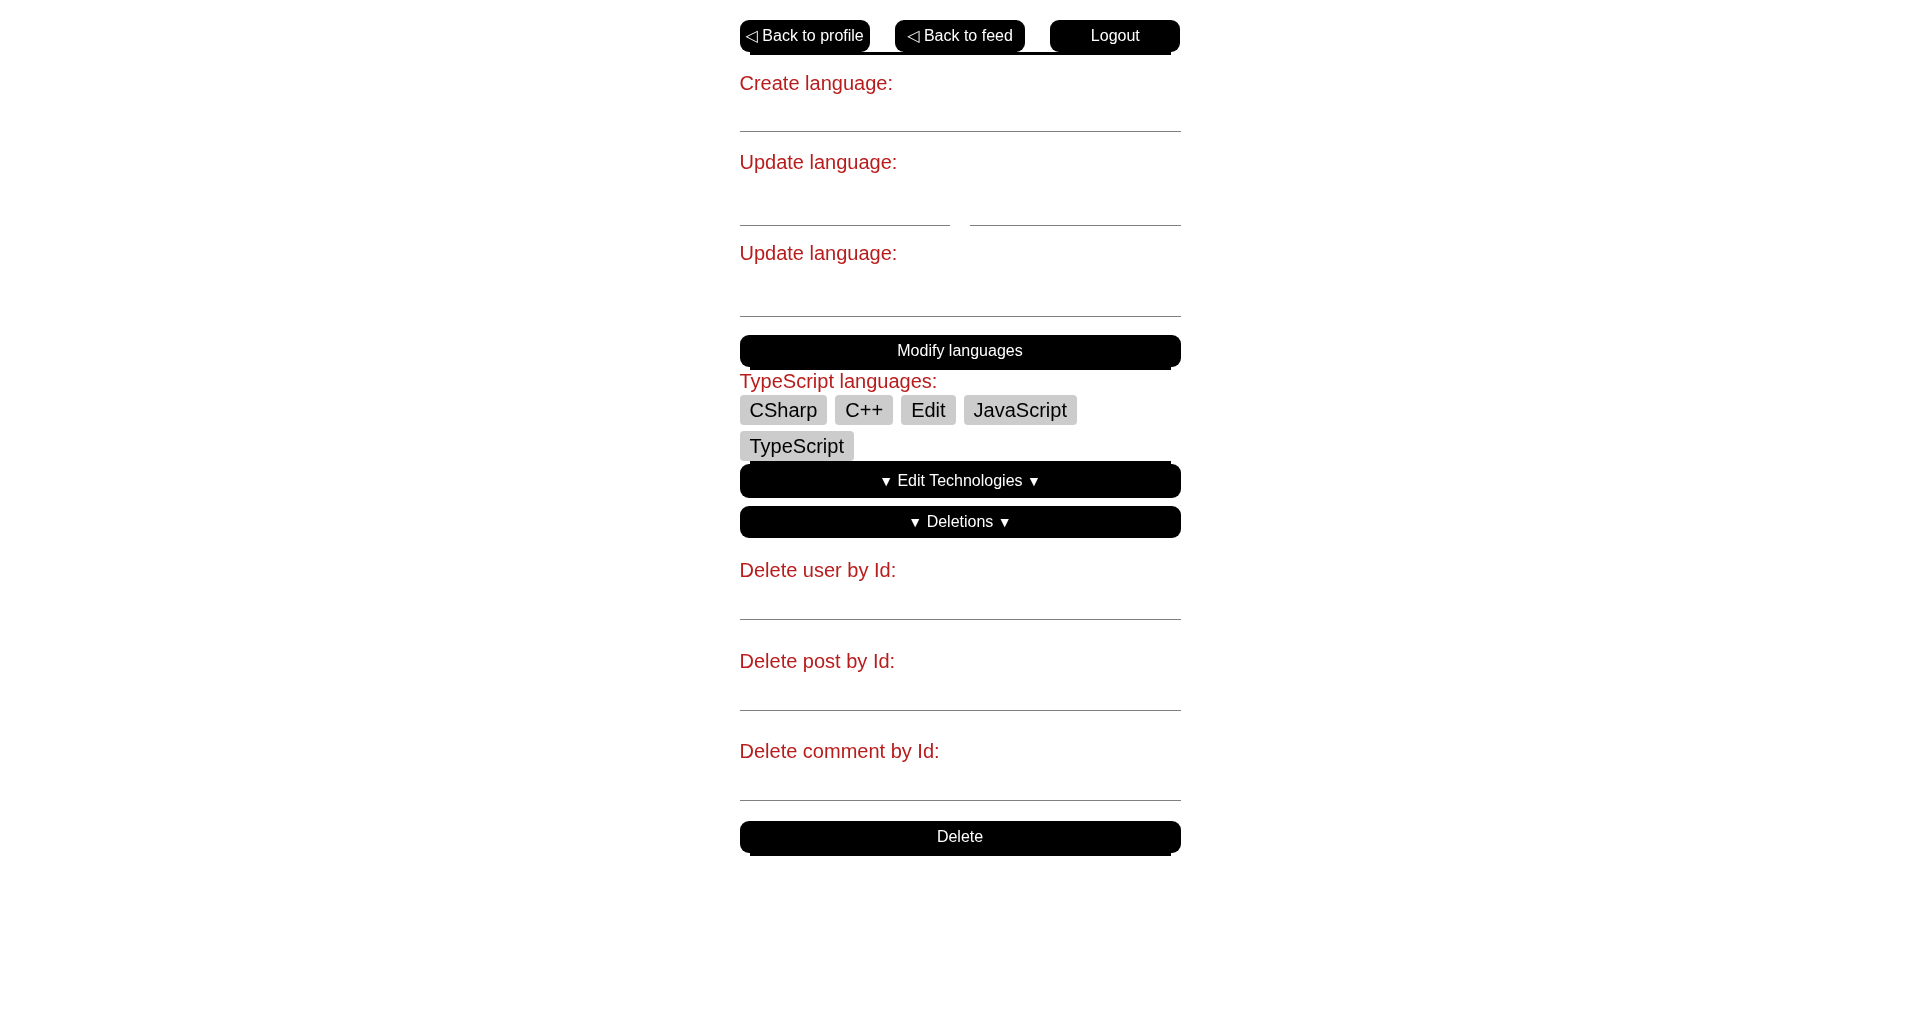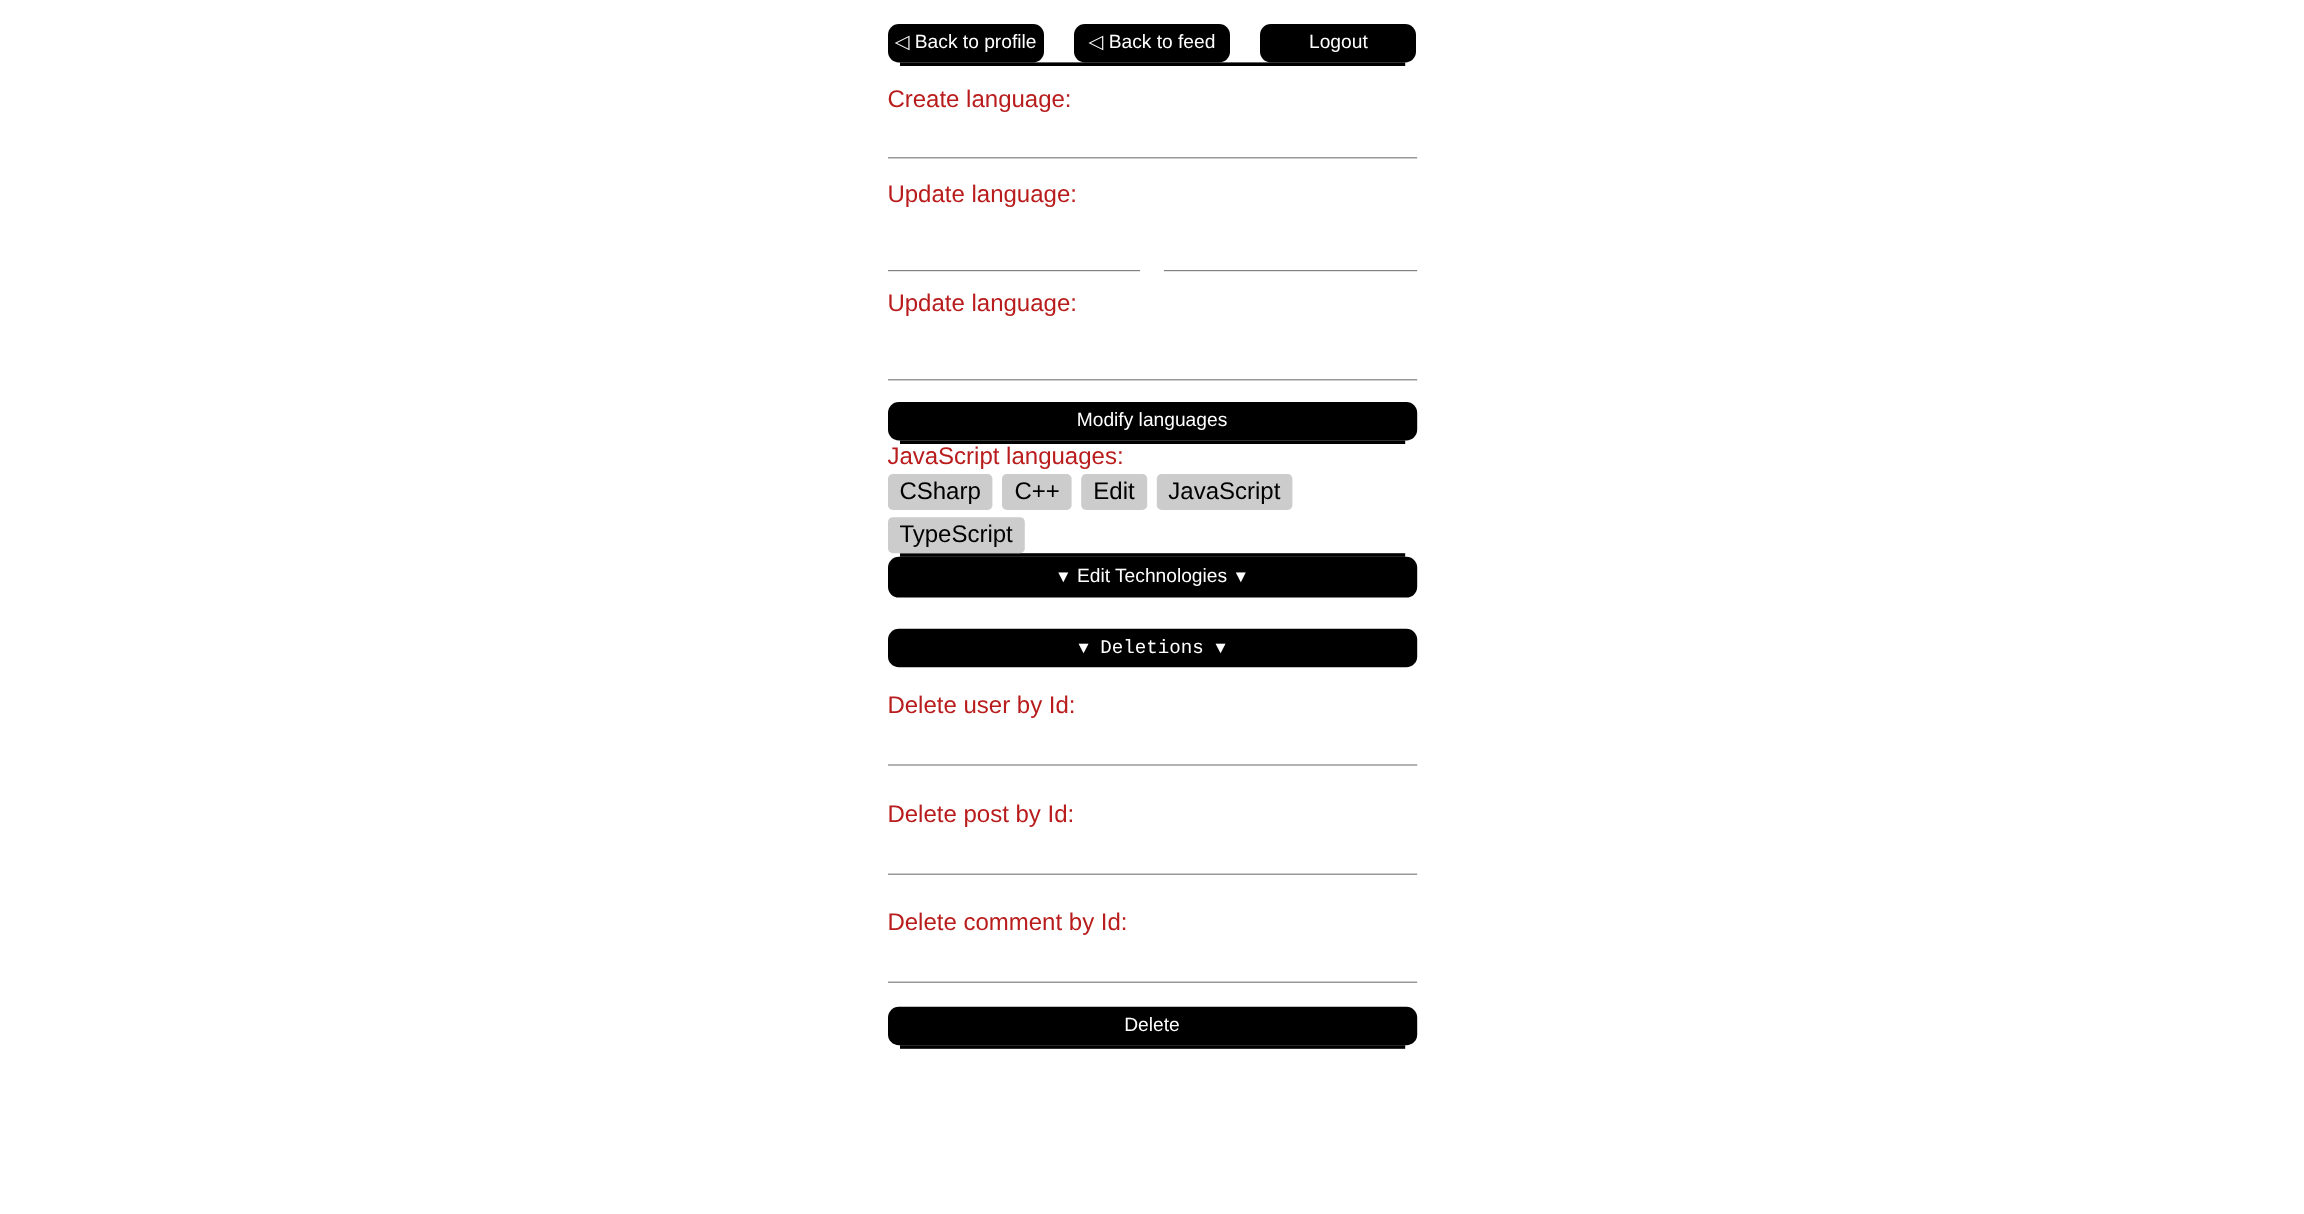"JavaScript languages:" label.field-label { text: JavaScript -> TypeScript }
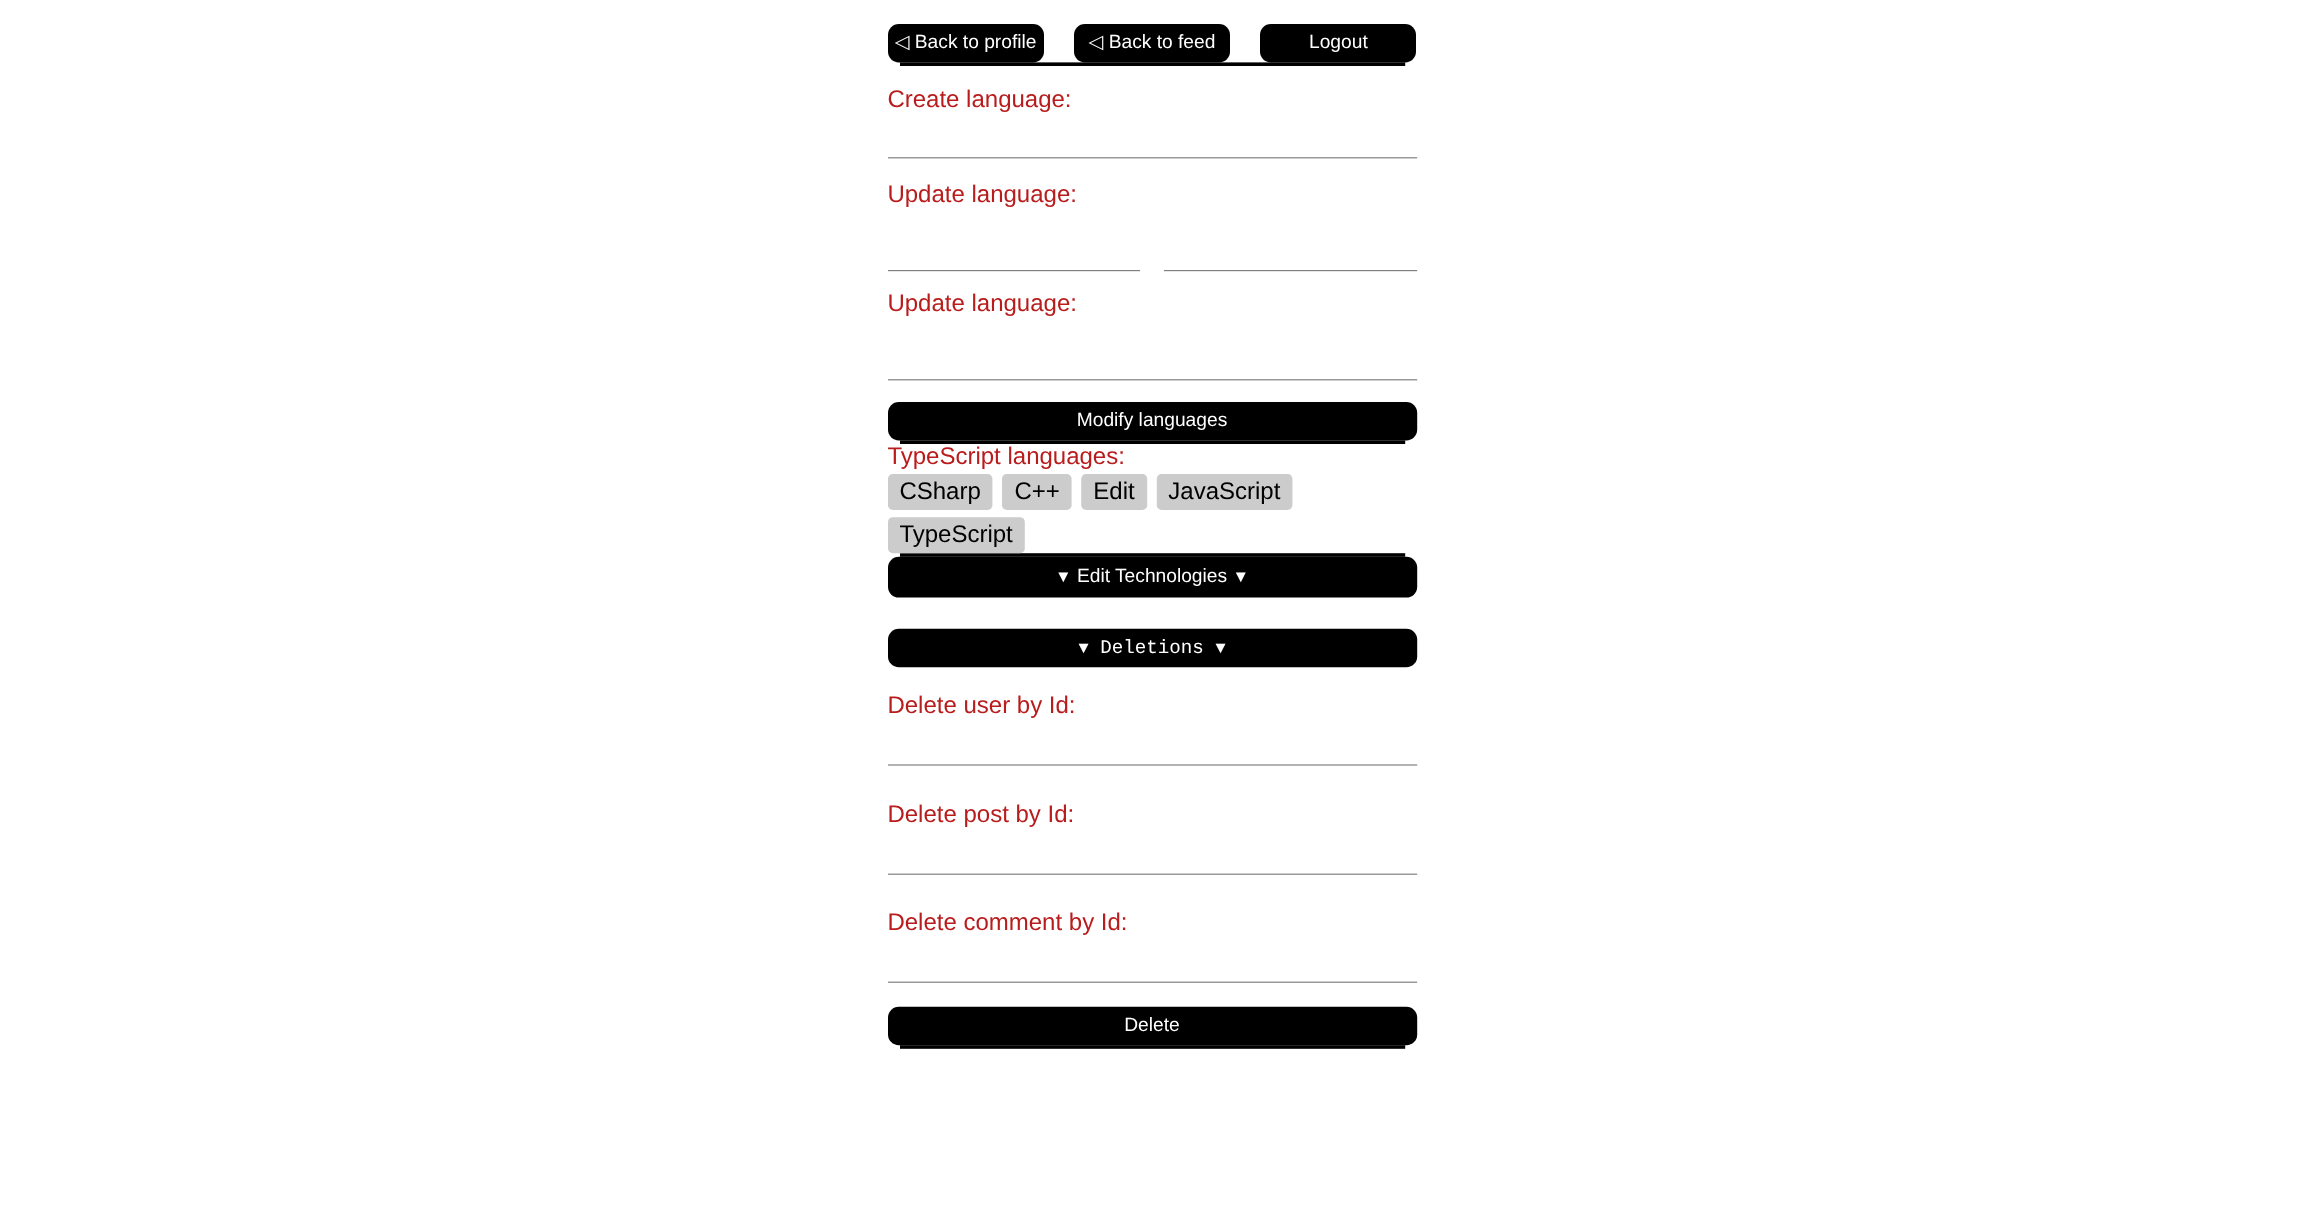"▼ Deletions ▼" .mt-10 { font-family: Liberation Mono, monospace -> none; margin-top: 26px -> 8px }
